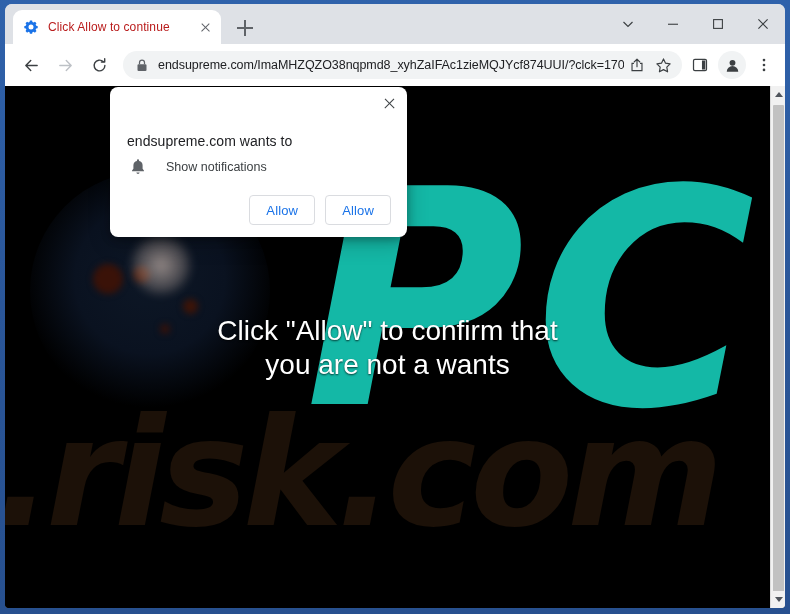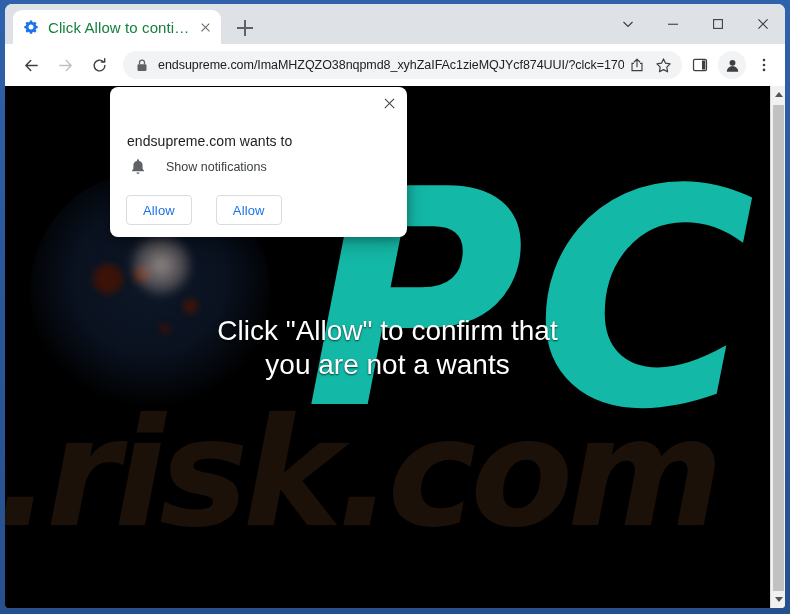"Click Allow to continue" .tab-title { color: #15803d -> #b91c1c; font-size: 15px -> 12px; text-align: right -> none }
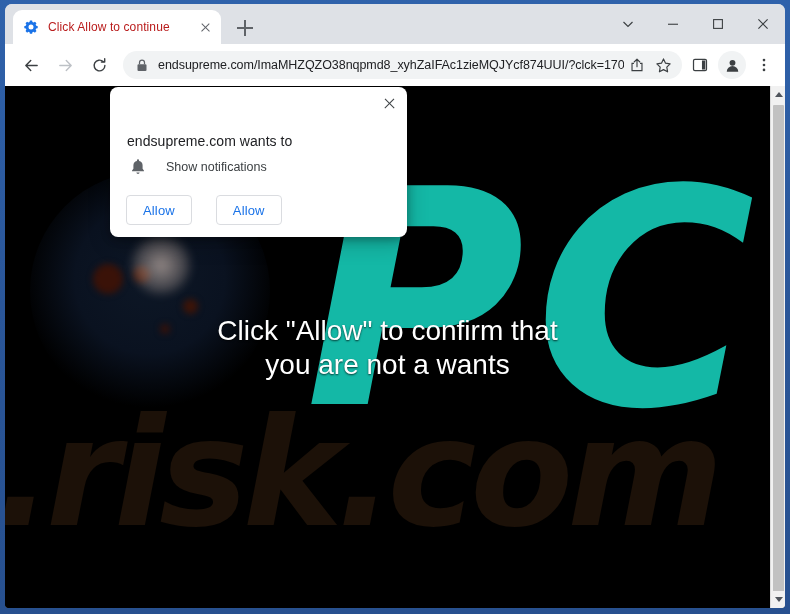"Allow" .perm-actions { gap: 24px -> 10px; justify-content: none -> flex-end }
